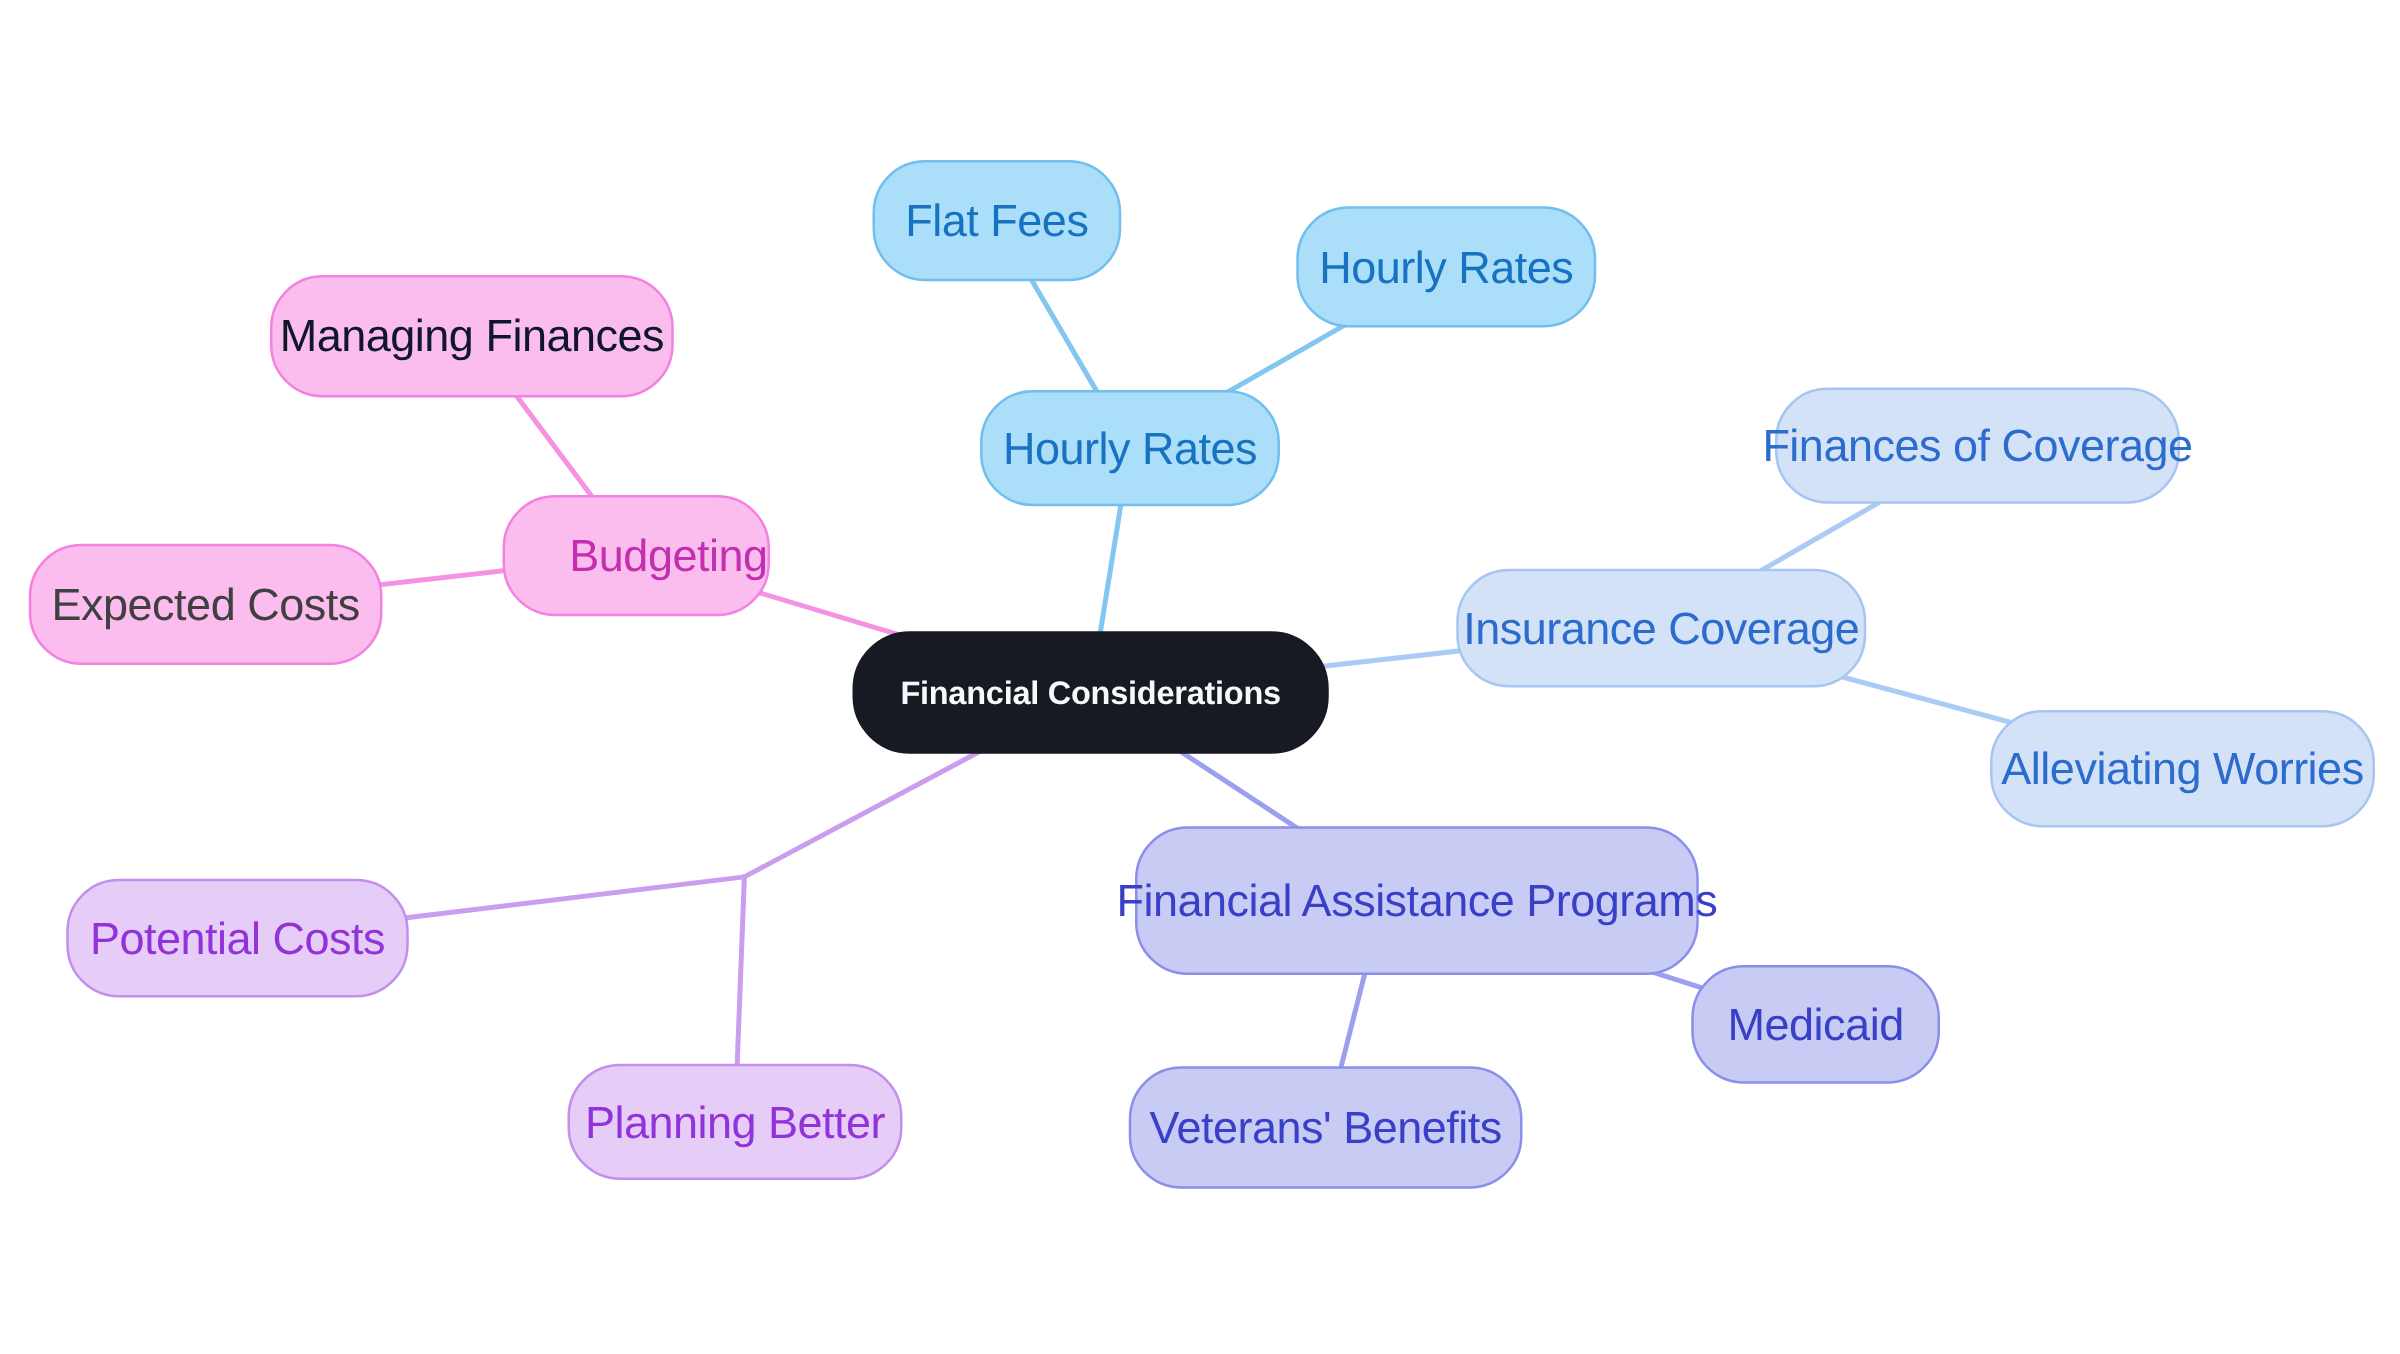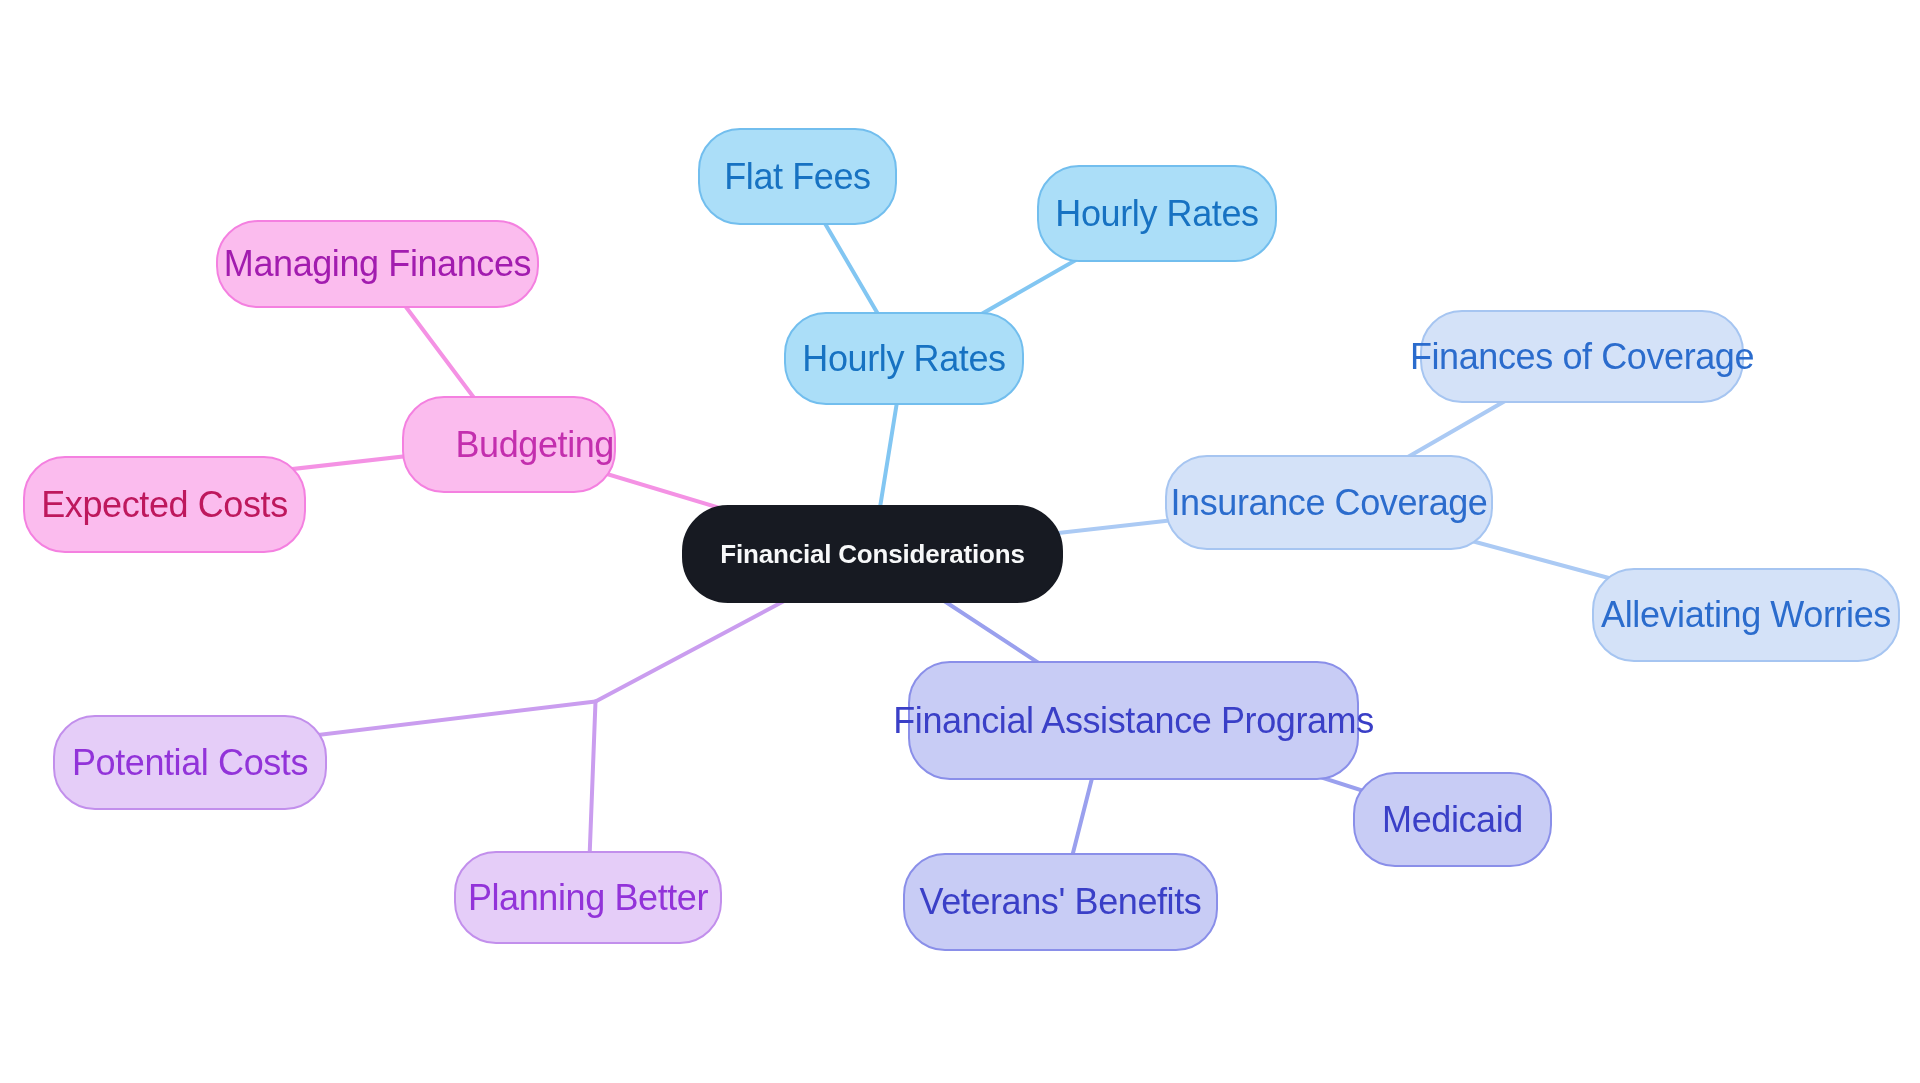"Managing Finances" div.node { color: #a21caf -> #0f172a; height: 88px -> 98px }
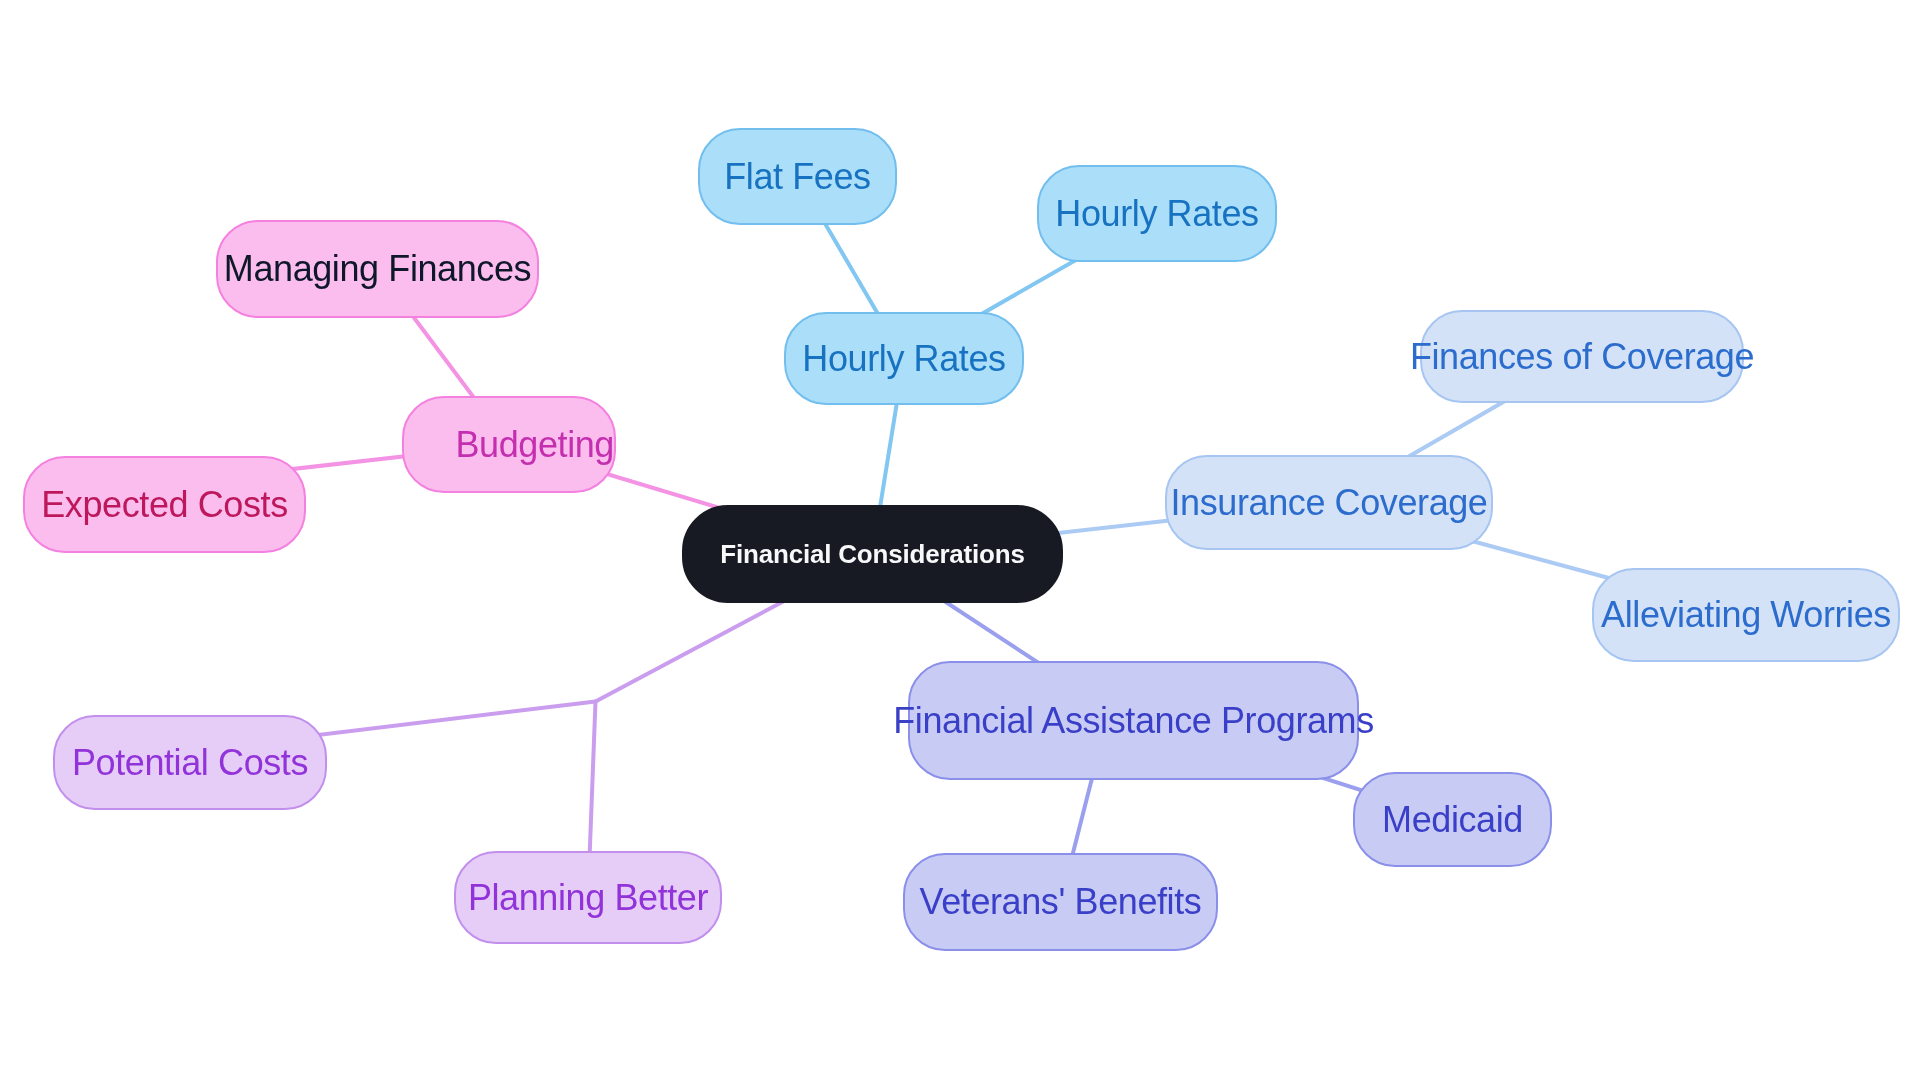"Expected Costs" div.node { color: #be185d -> #404040; top: 456px -> 435px }
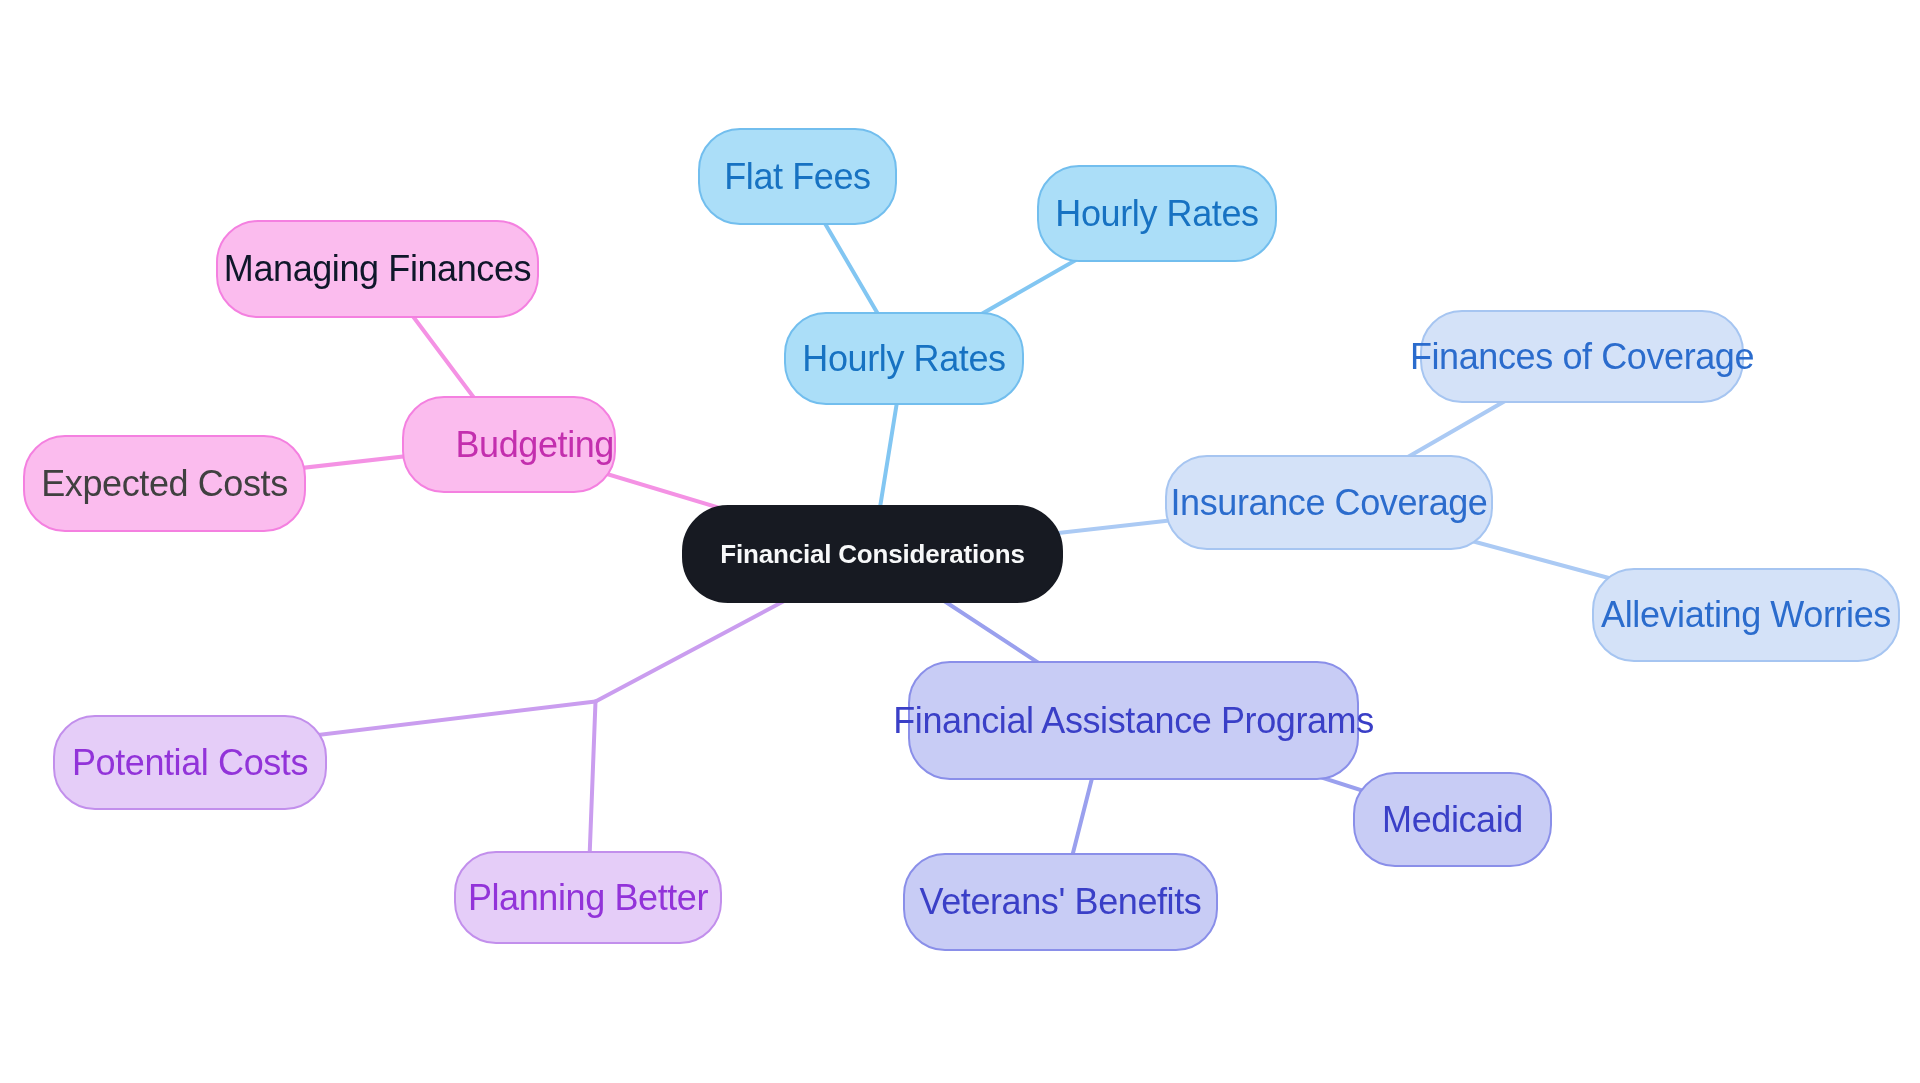"Potential Costs" div.node { margin-top: 12px -> none }
